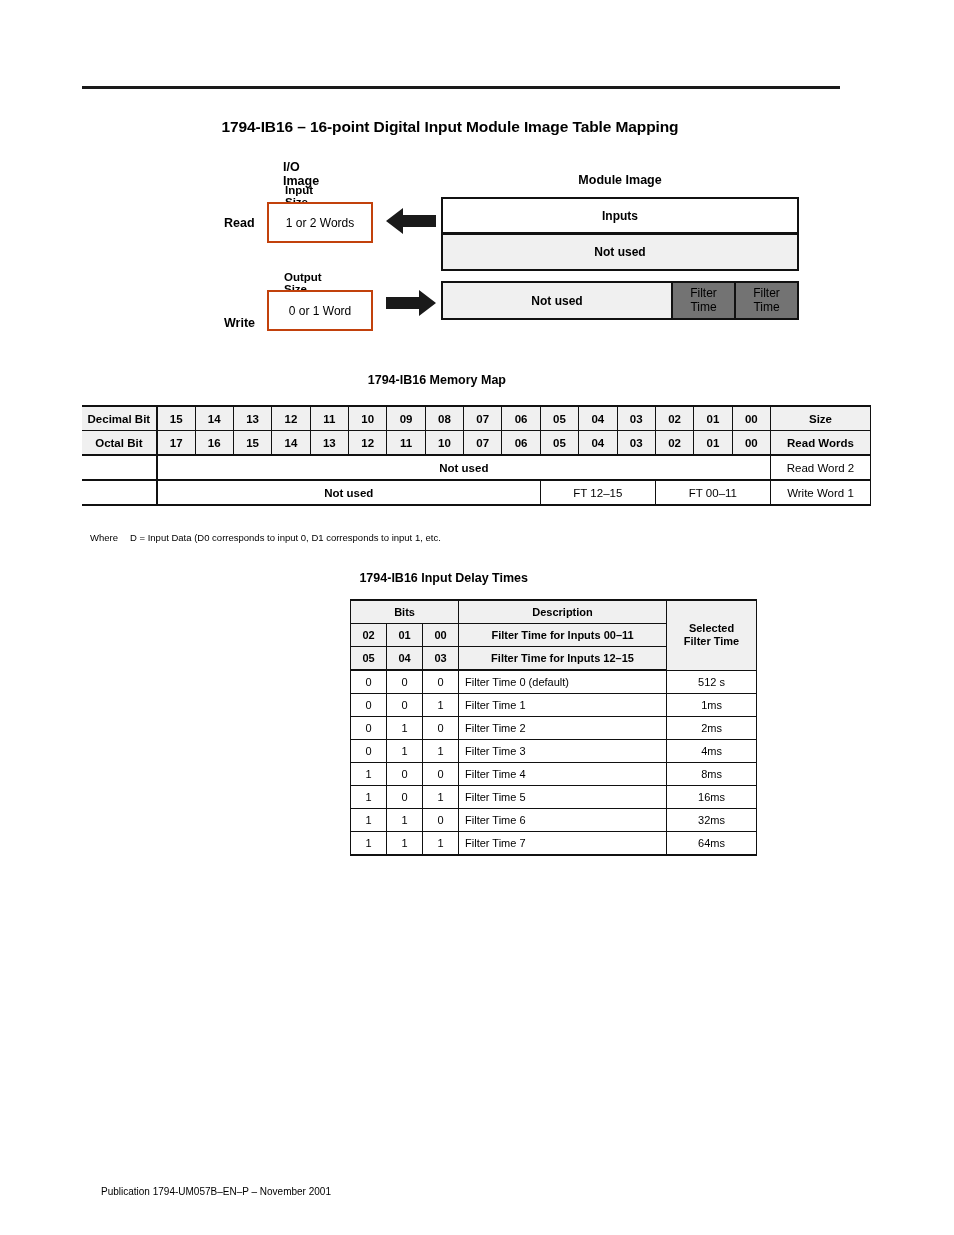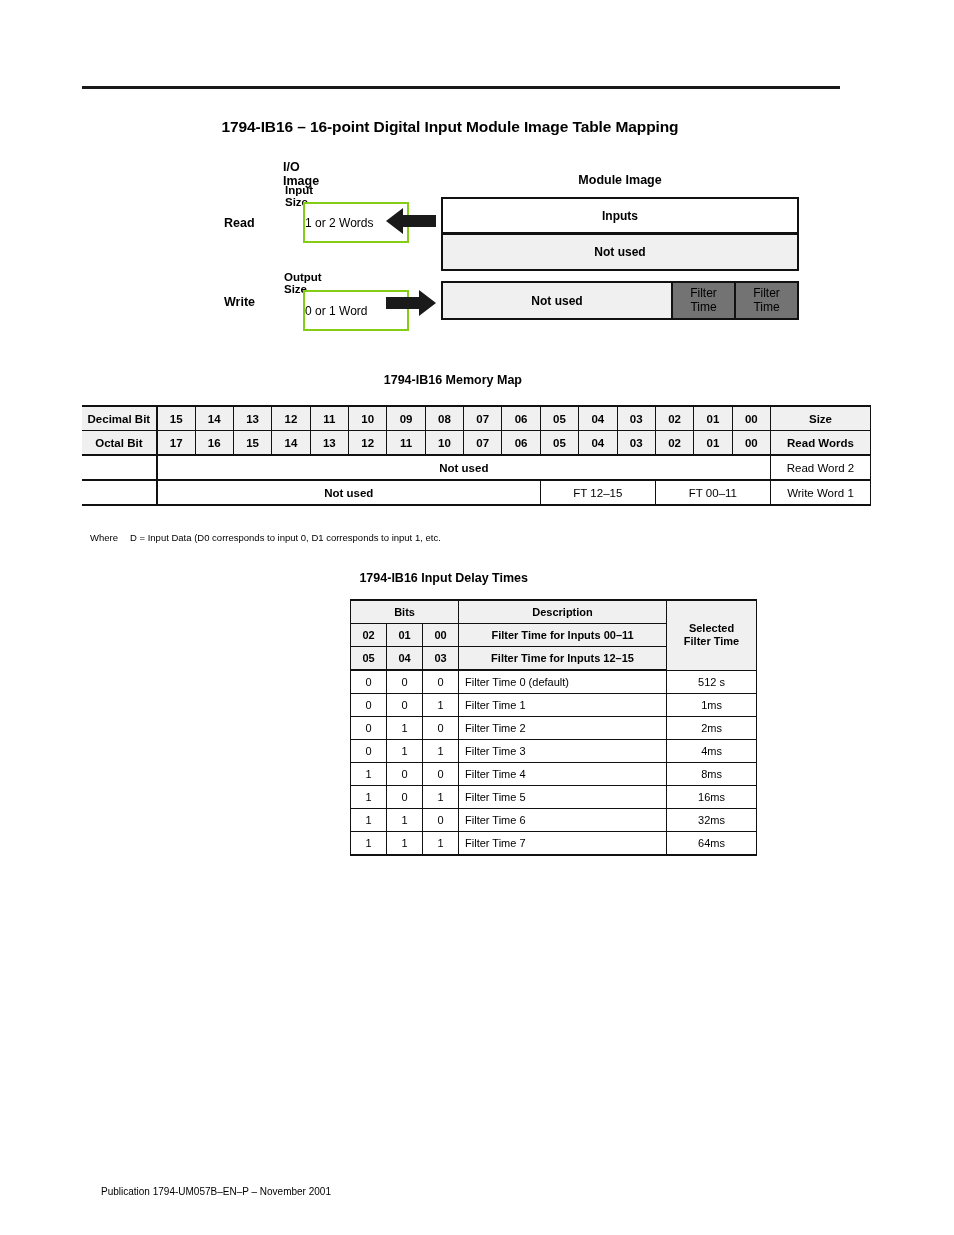"1 or 2 Words" .box-size { border: 2px solid #84cc16 -> 2px solid #c2410c; justify-content: flex-start -> center; margin-left: 36px -> none }
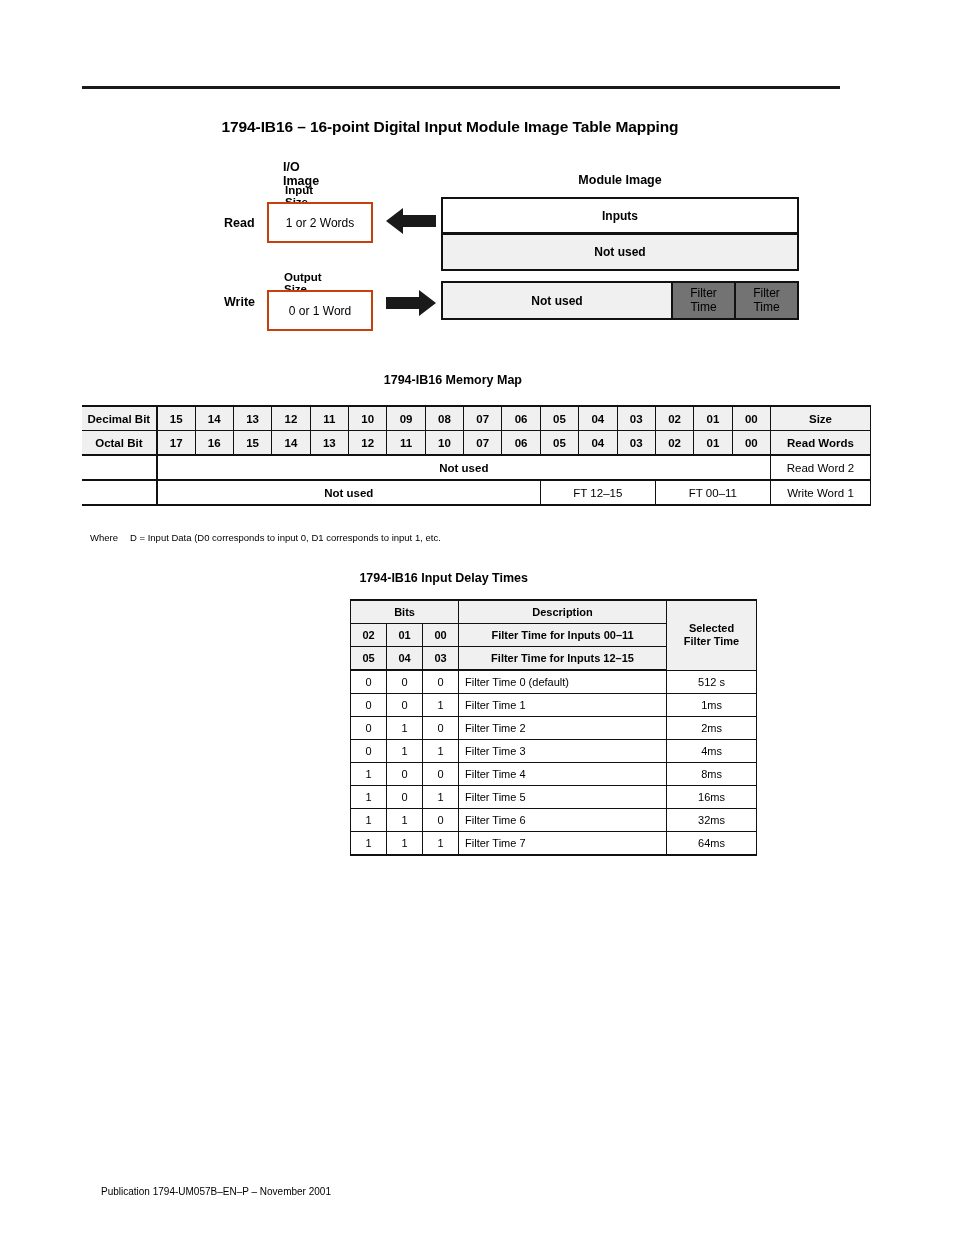"Write" .lbl-write { top: 295px -> 316px }
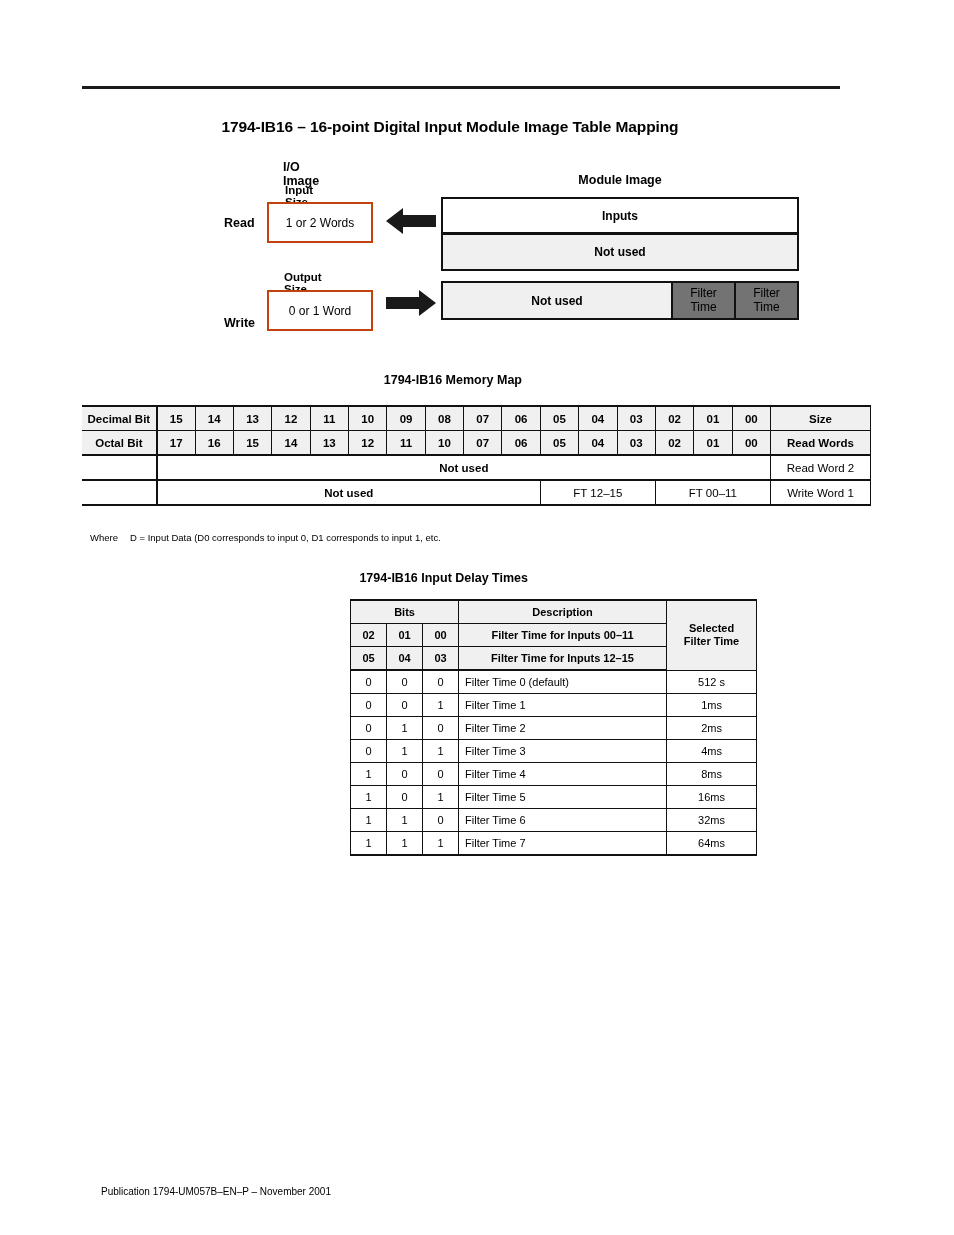"1794-IB16 Memory Map" .mm-title { padding-left: 16px -> none }
